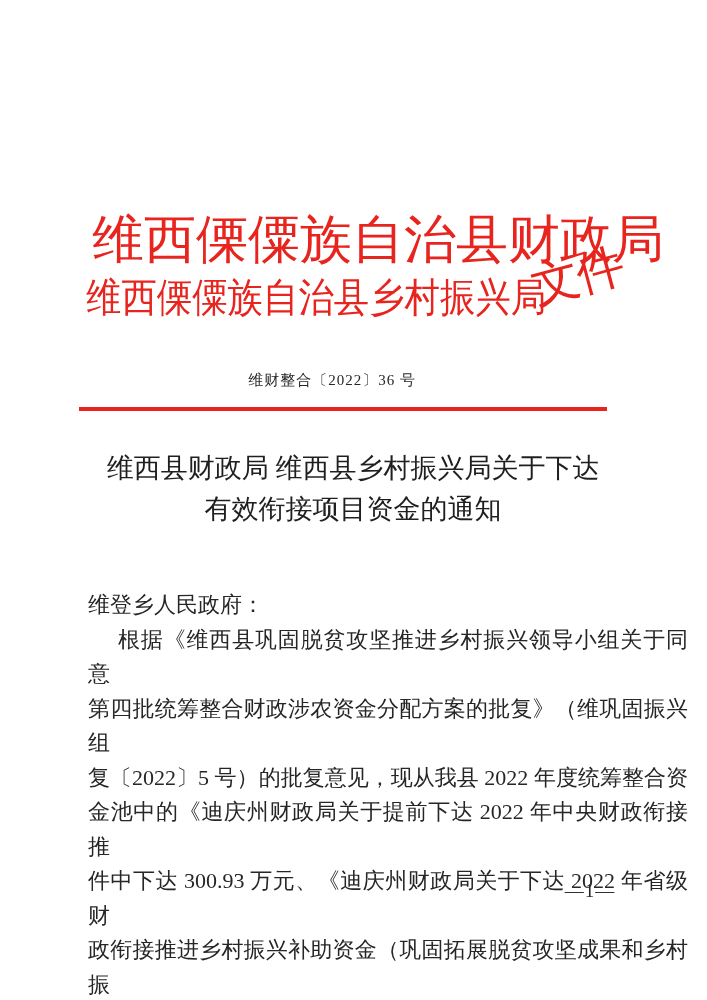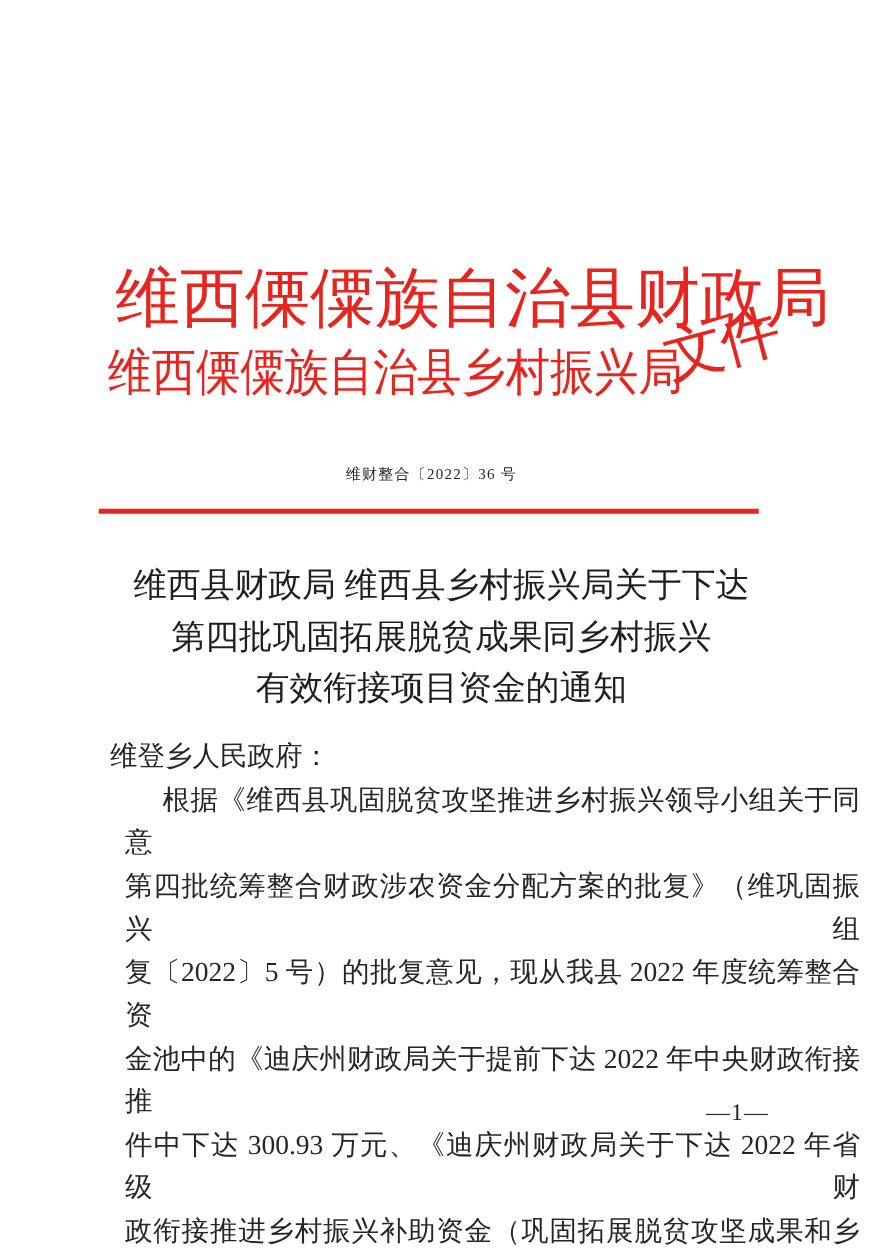"维财整合〔2022〕36 号" .doc-number { font-size: 12px -> 15px; left: 81px -> 68px }
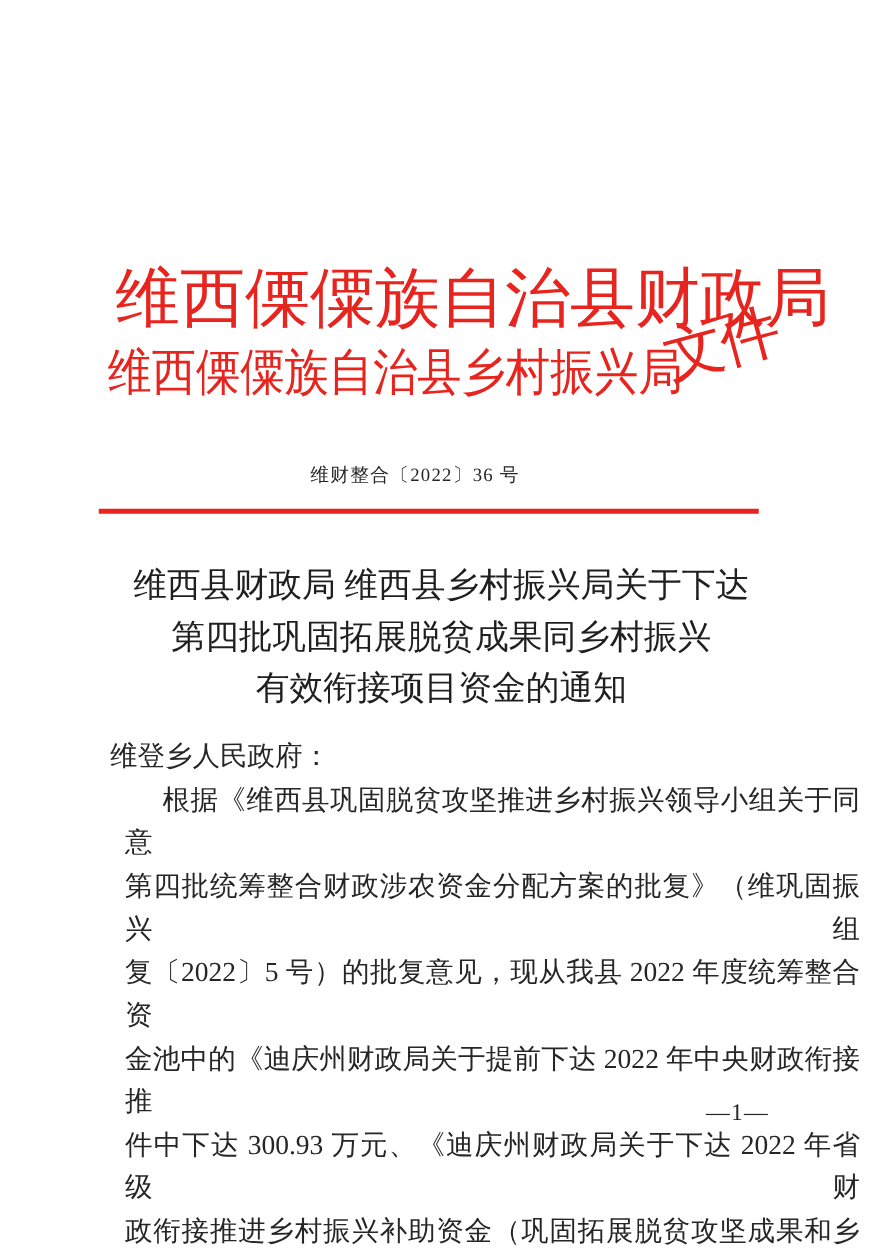"第四批巩固拓展脱贫成果同乡村振兴" div { html: <div>第四批巩固拓展脱贫成果同乡村振兴</div> -> none }
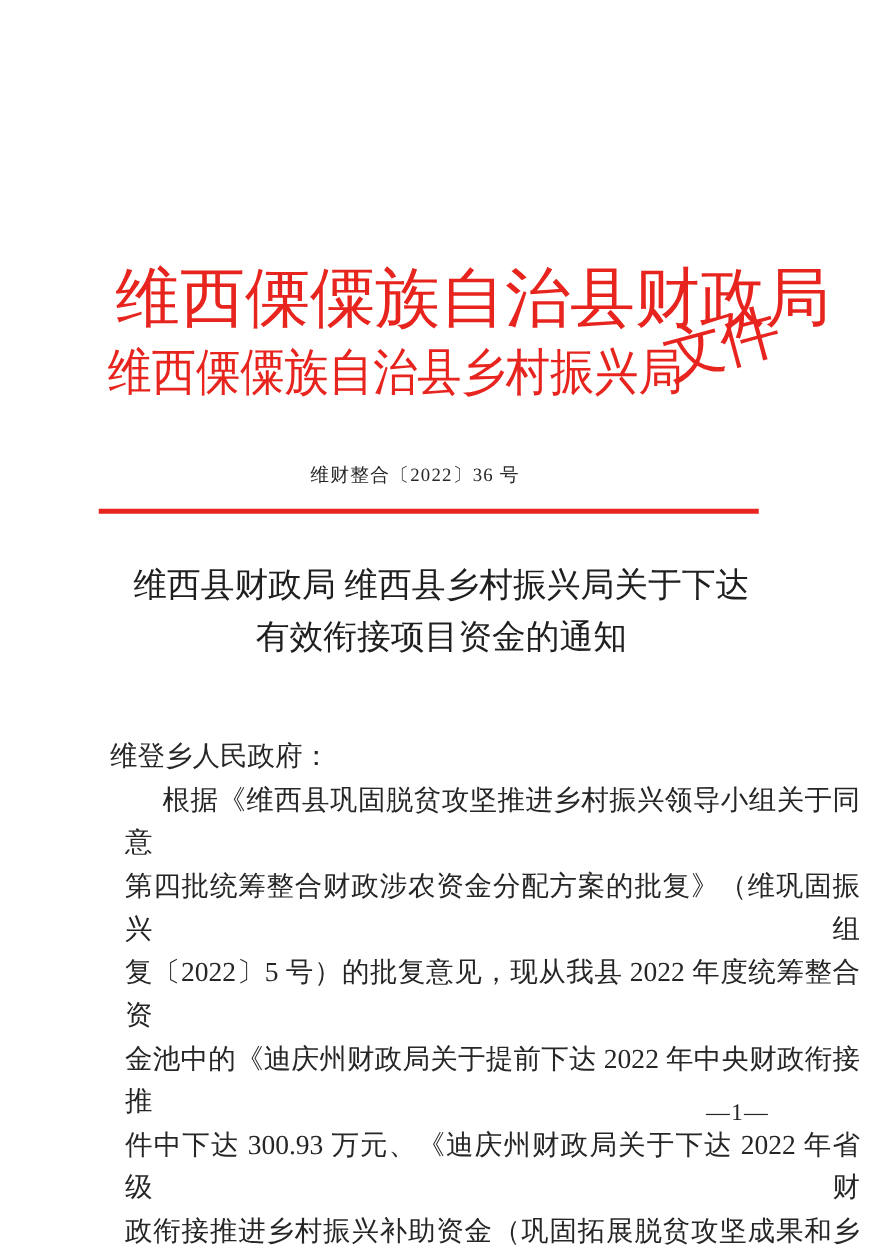"根据《维西县巩固脱贫攻坚推进乡村振兴领导小组关于同意" .body-line.justify { margin-left: 12px -> none }
